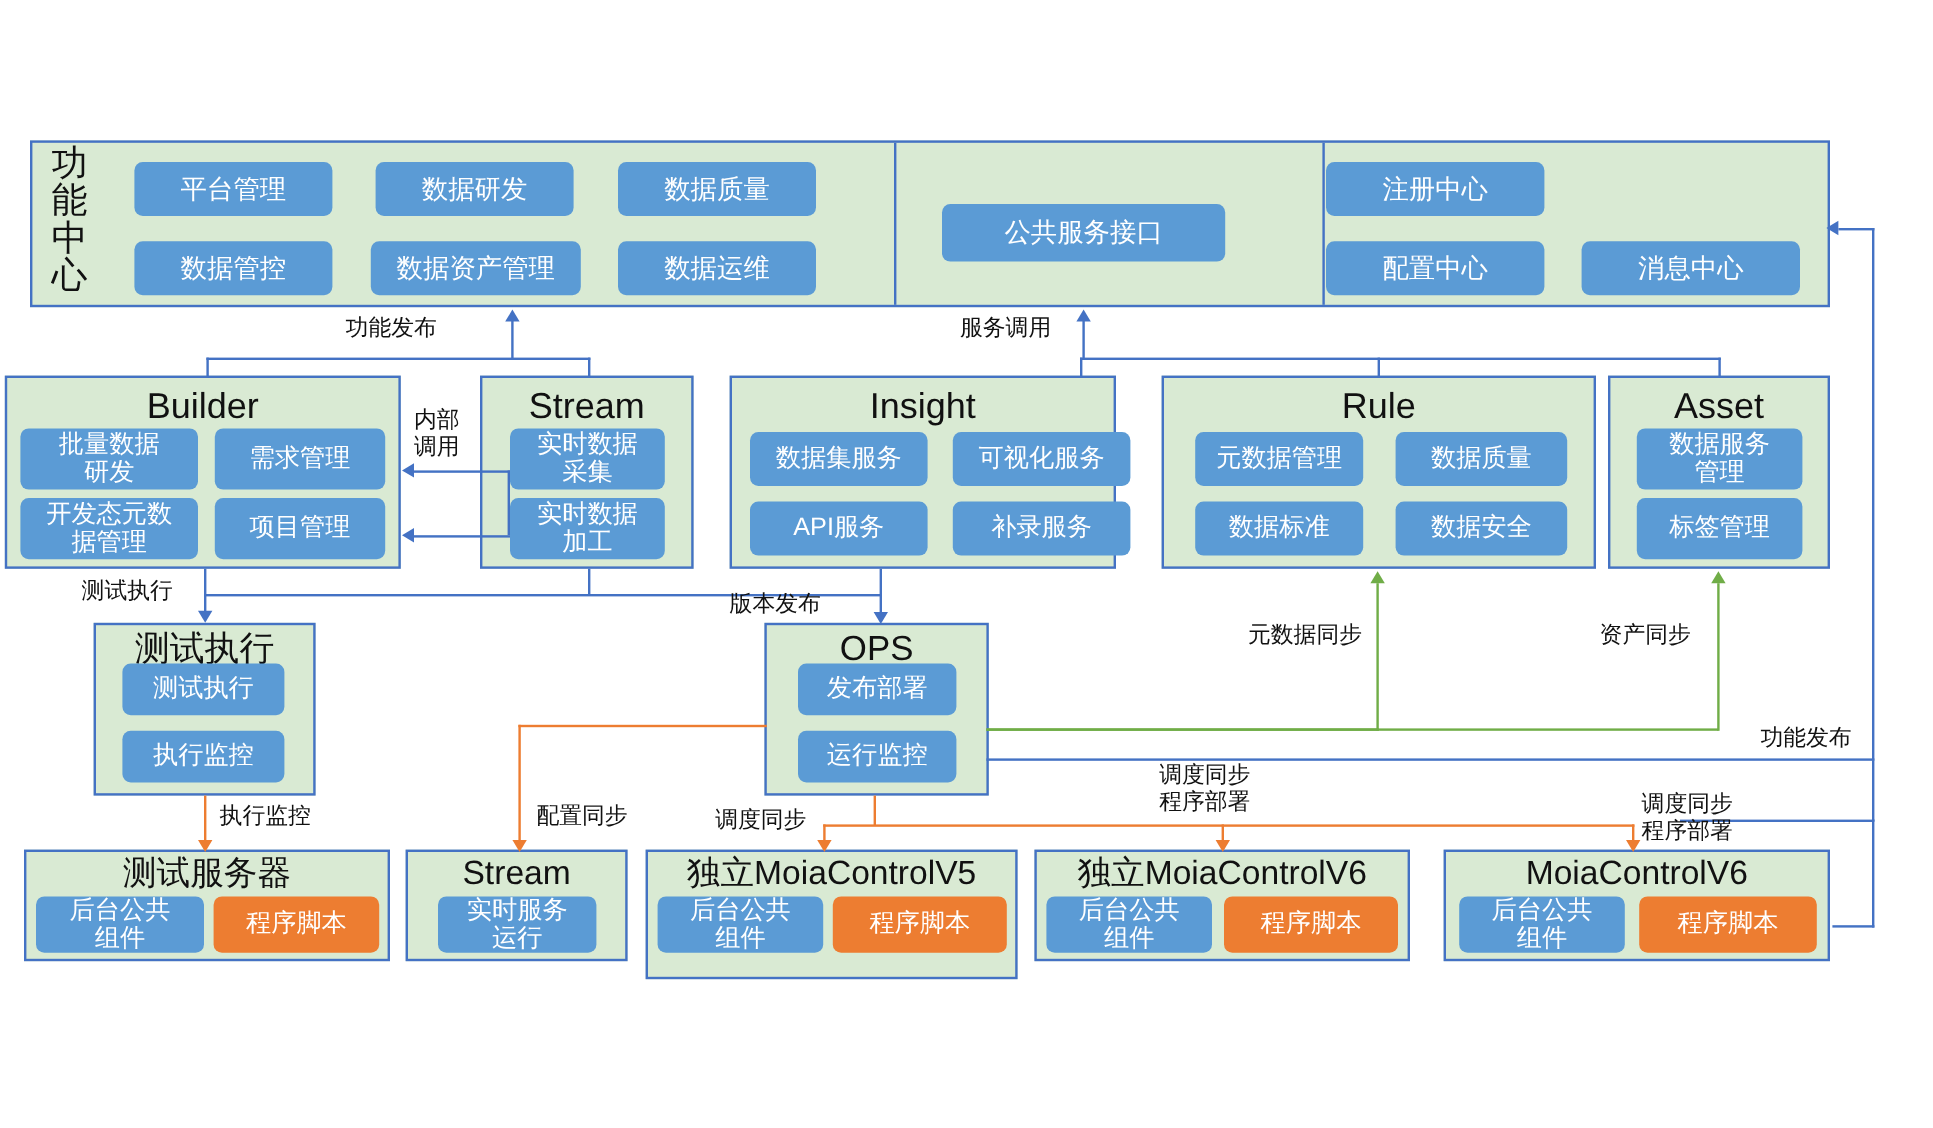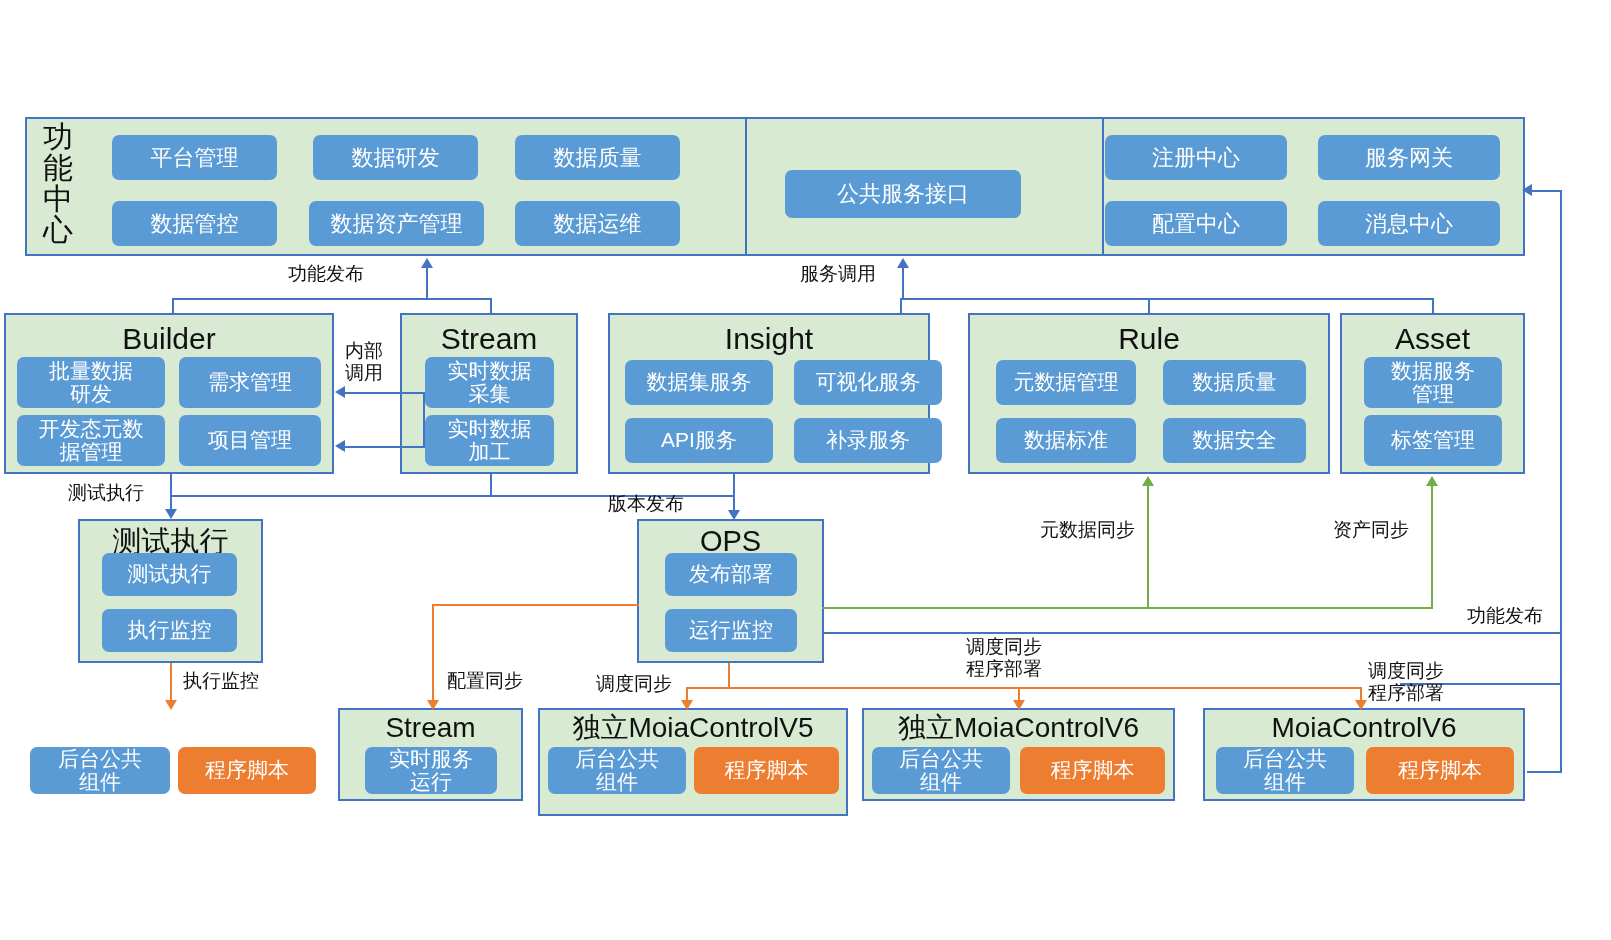"服务网关" div.chip { html: <div>服务网关</div> -> none }
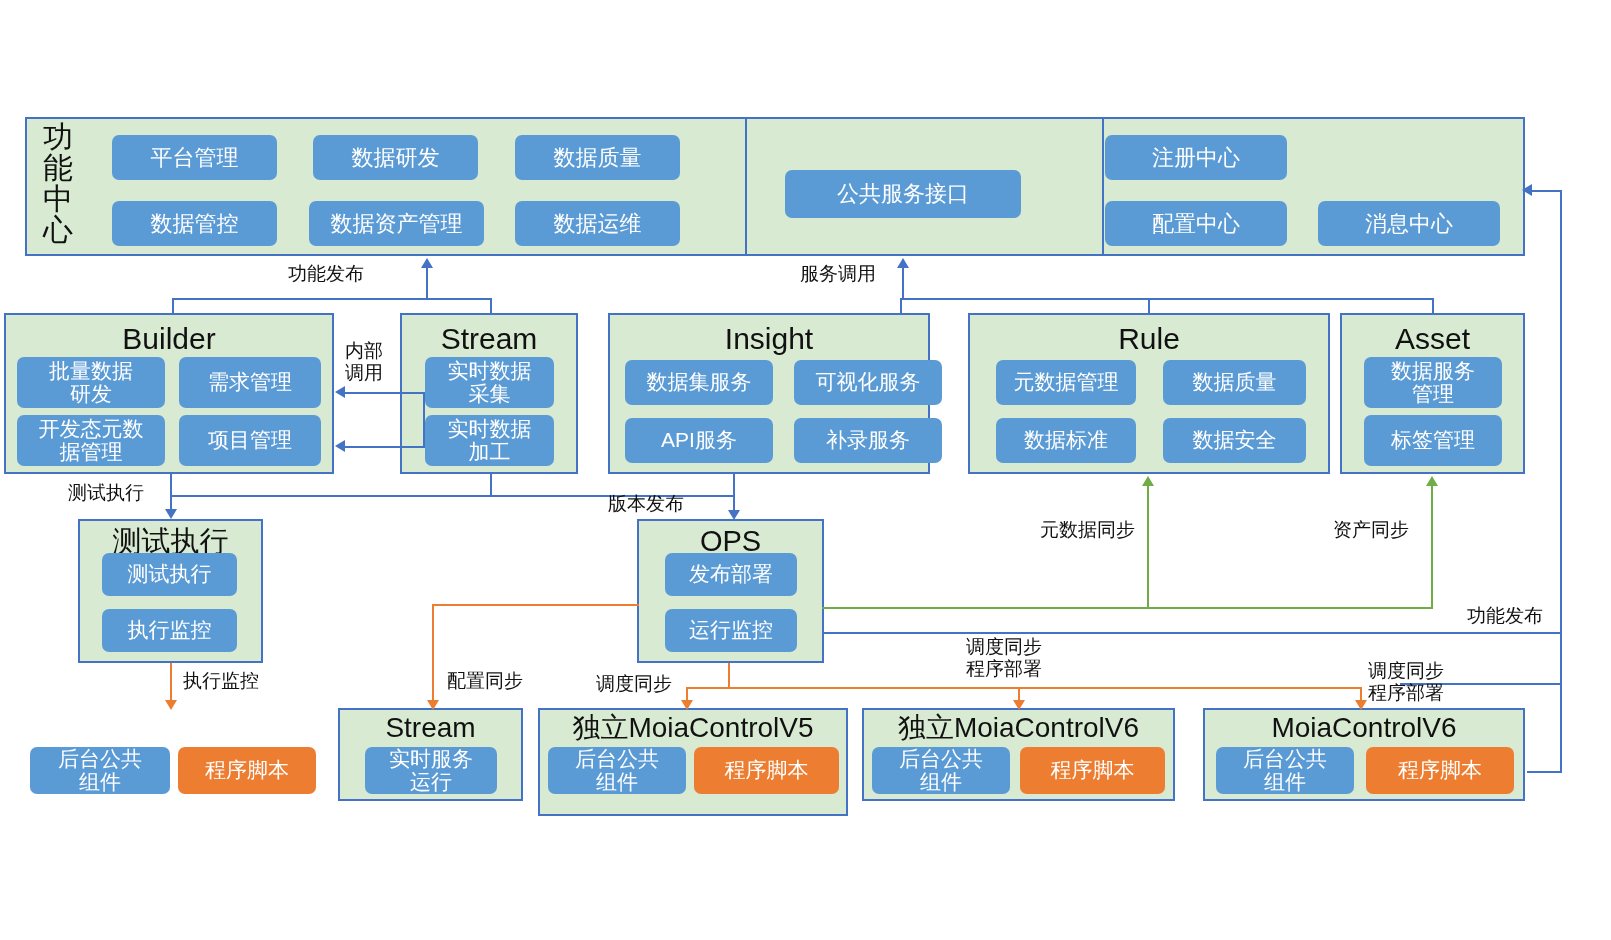"测试服务器" div.panel { html: none -> <div> <div>测试服务器</div> </div> }
